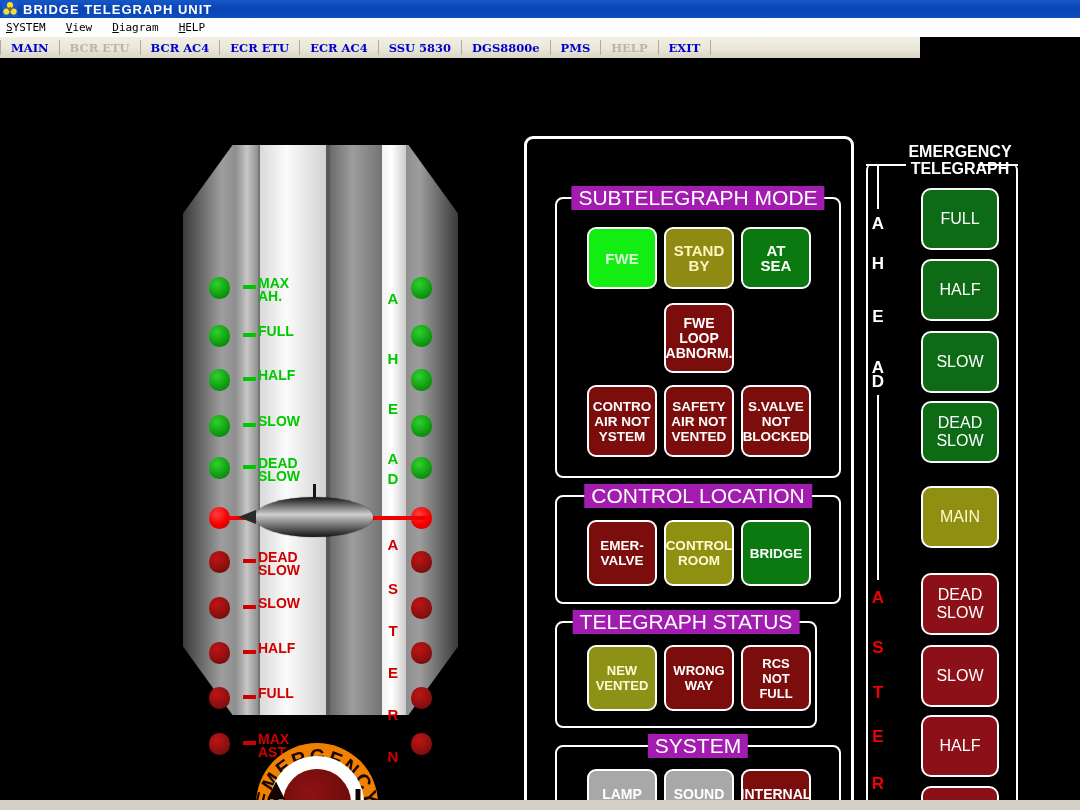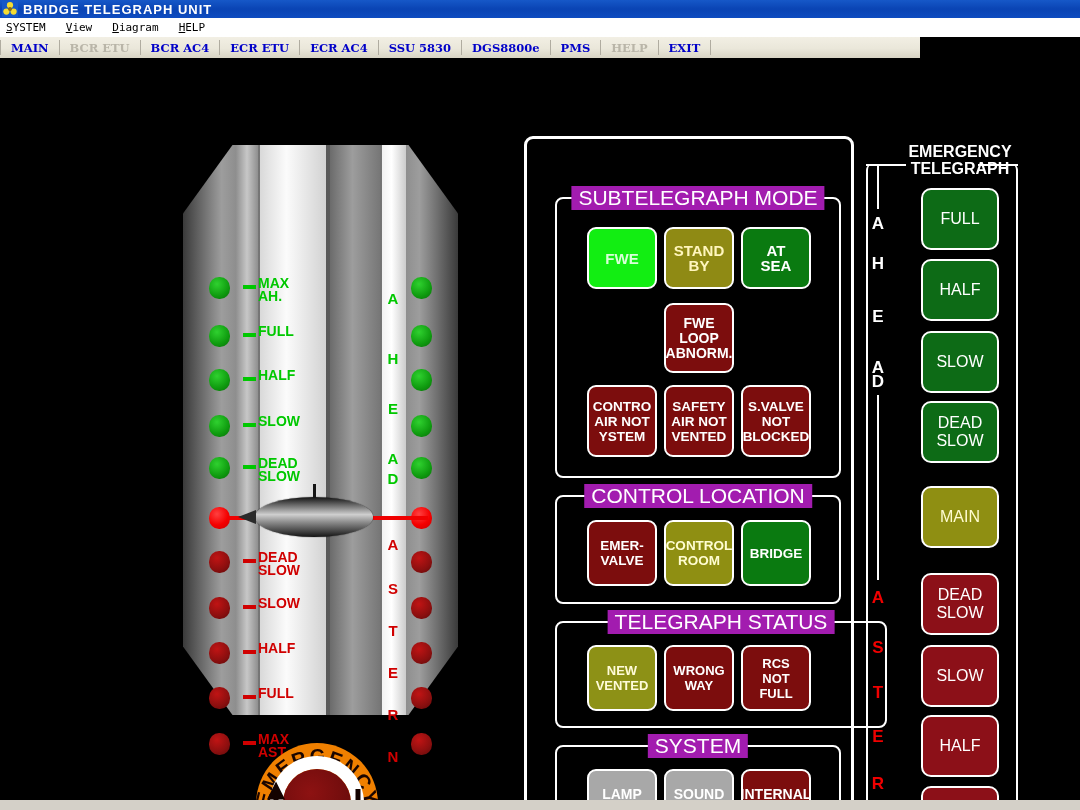"TELEGRAPH STATUS" div.fieldset { width: 332px -> 262px }
